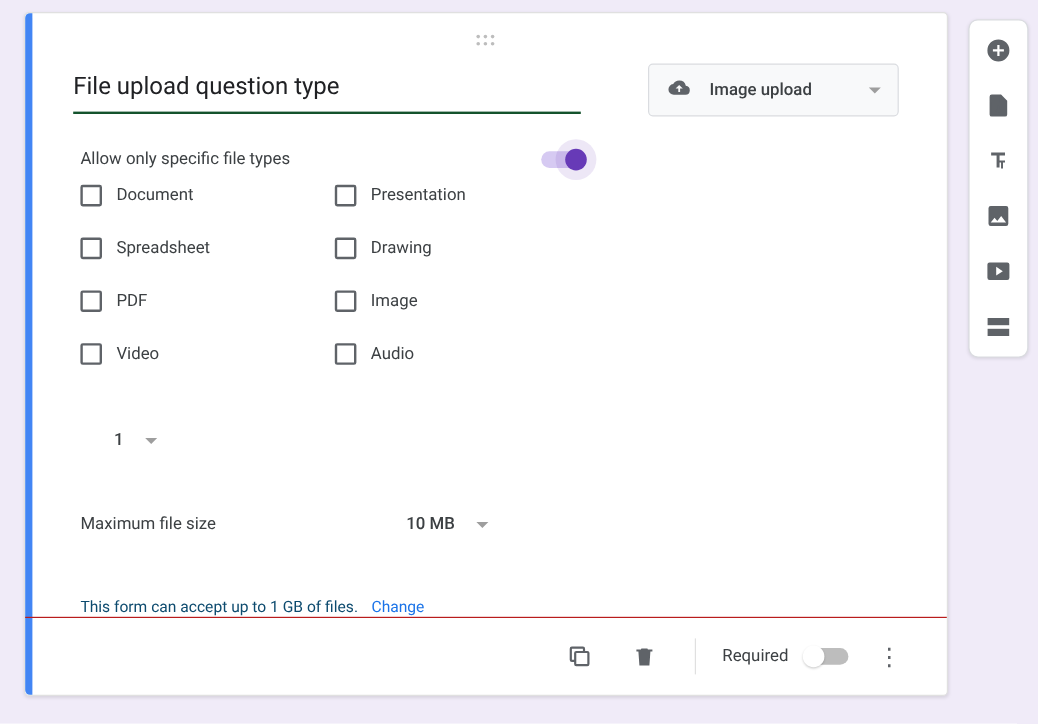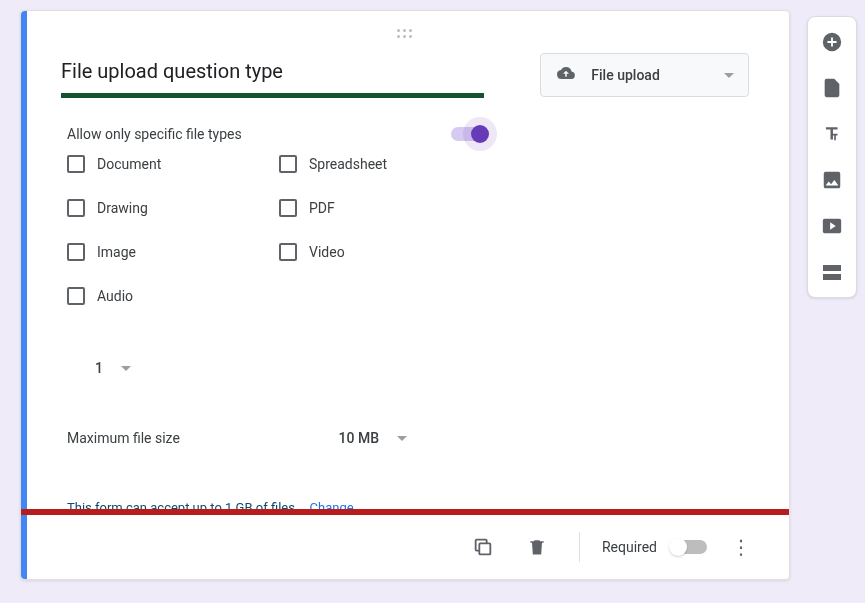"File upload question type" .question-title { border-bottom: 5px solid #14532d -> 2px solid #14532d }
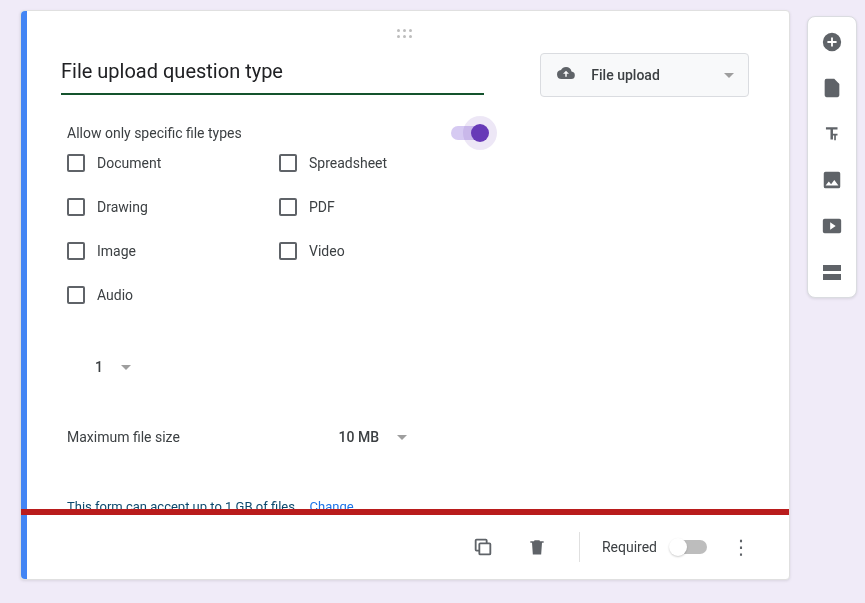"File upload" span.label { text: File -> Image }
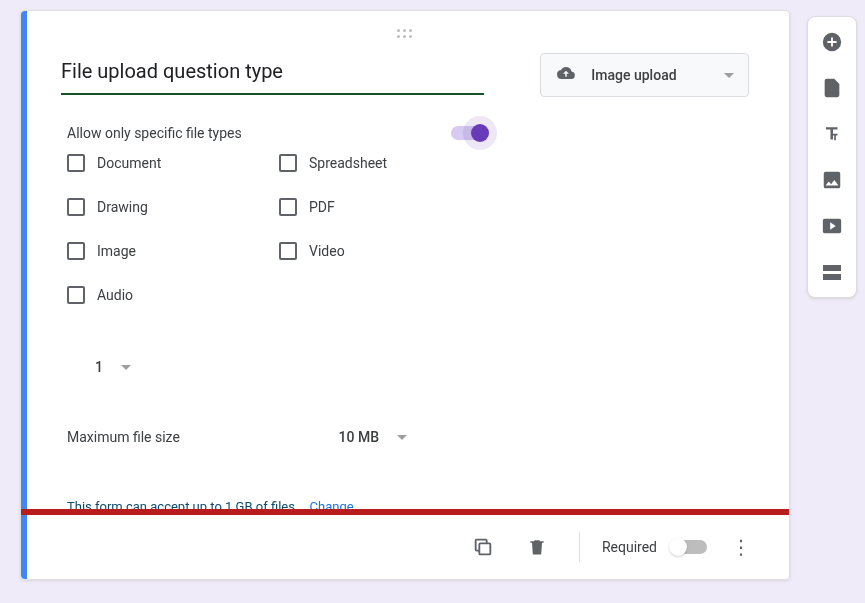"Presentation" div.checkbox-row { html: none -> <div> <div></div> <span>Presentation</span> </div> }
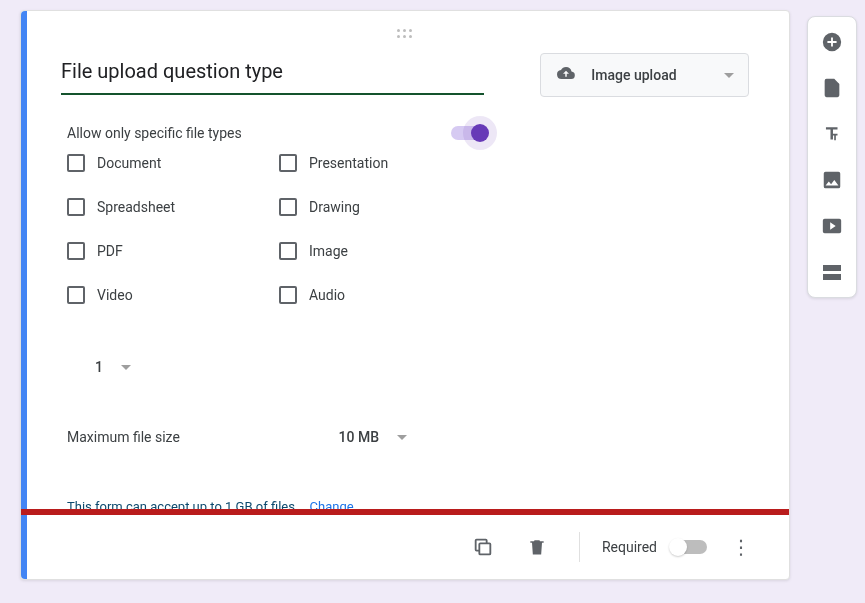"Required" .footer { border-top: 6px solid #b91c1c -> 1px solid #b91c1c }
